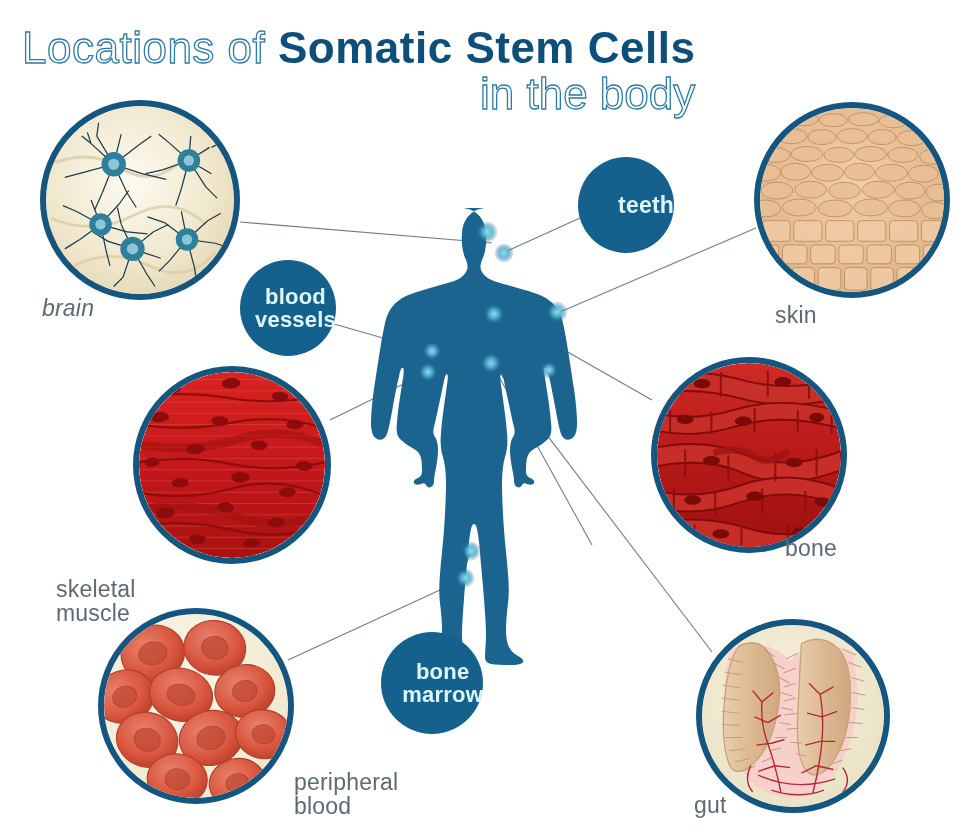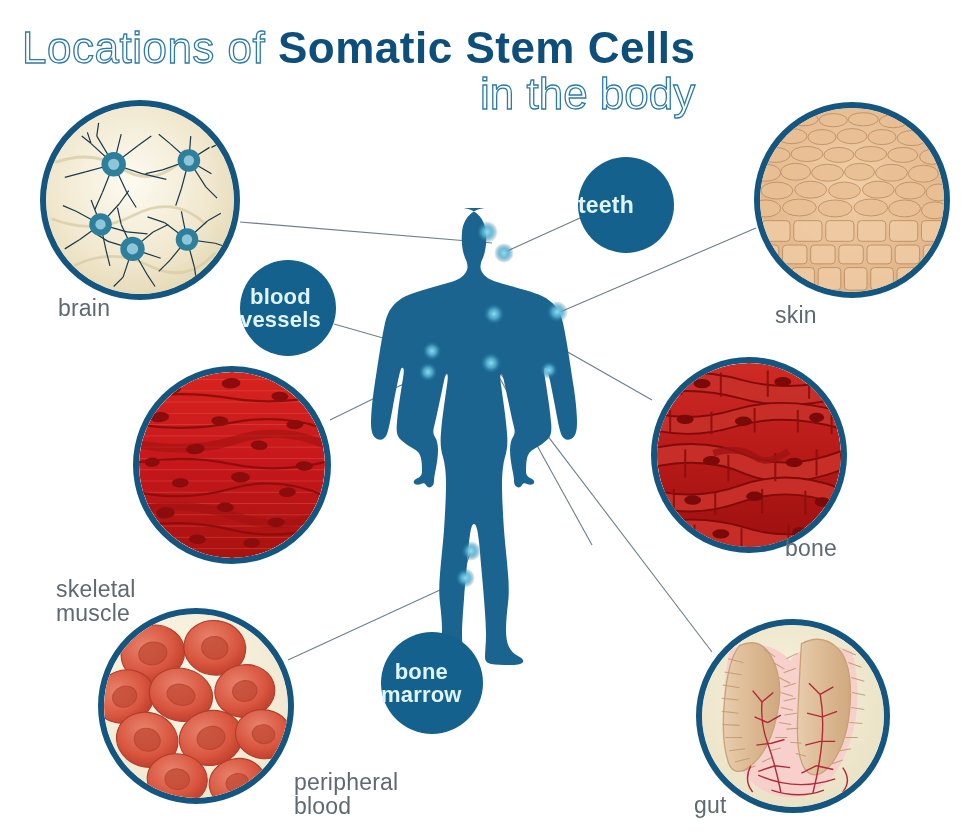"teeth" .dot-label { justify-content: flex-start -> flex-end }
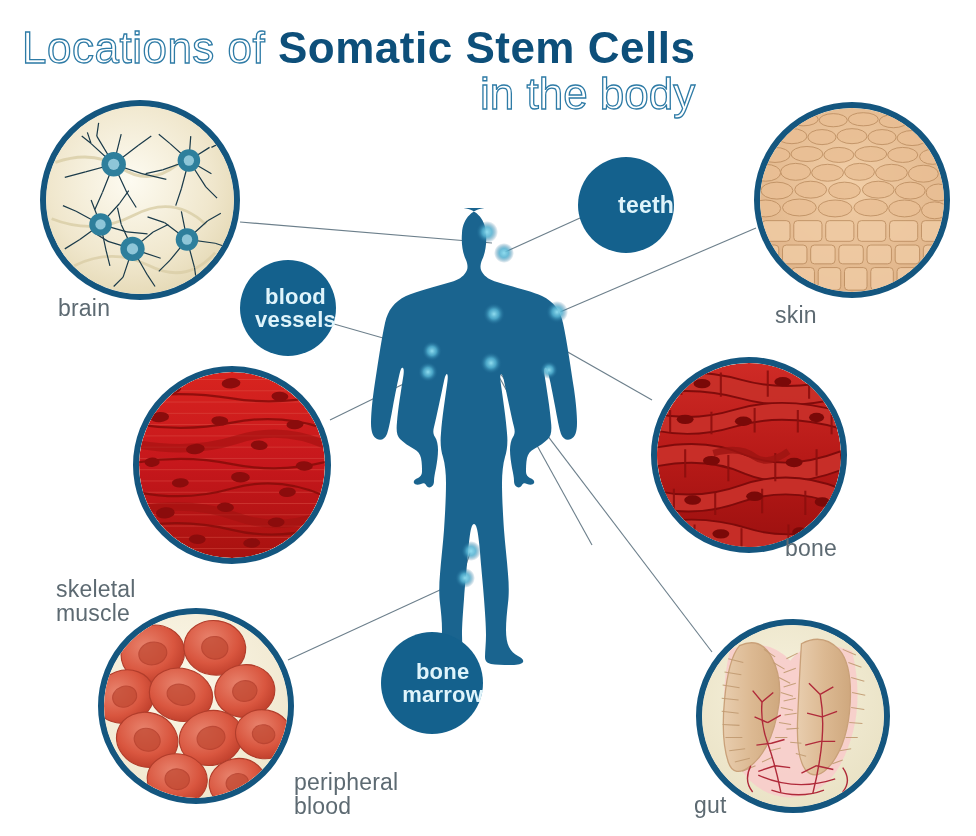"brain" div.cap { font-style: none -> italic; left: 58px -> 42px }
